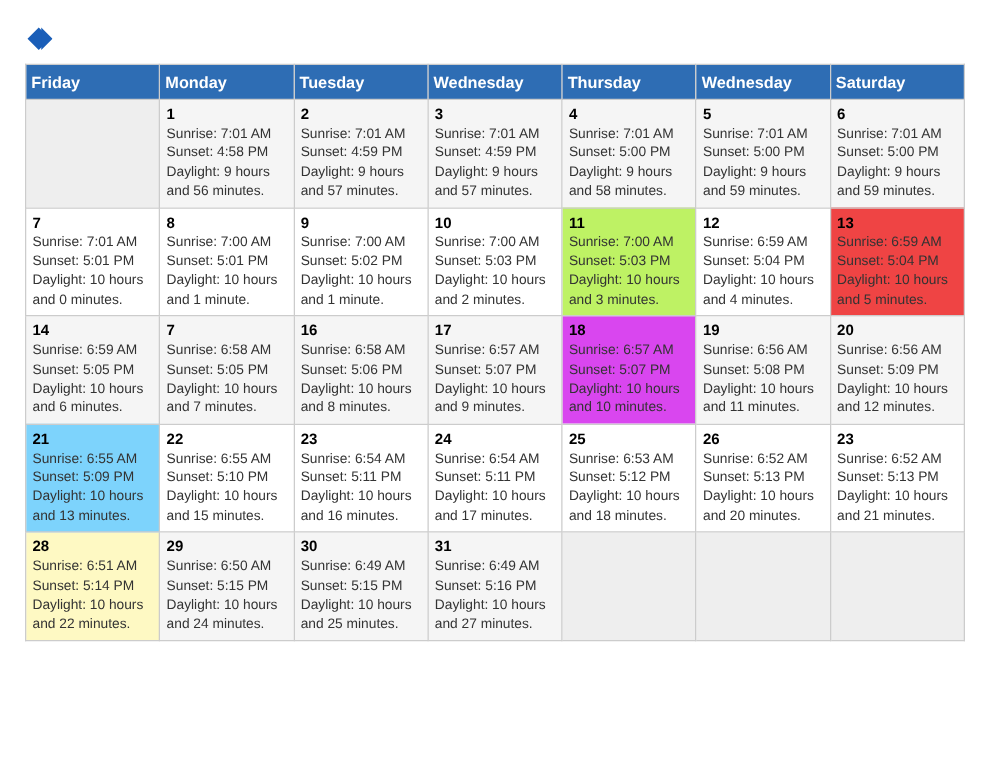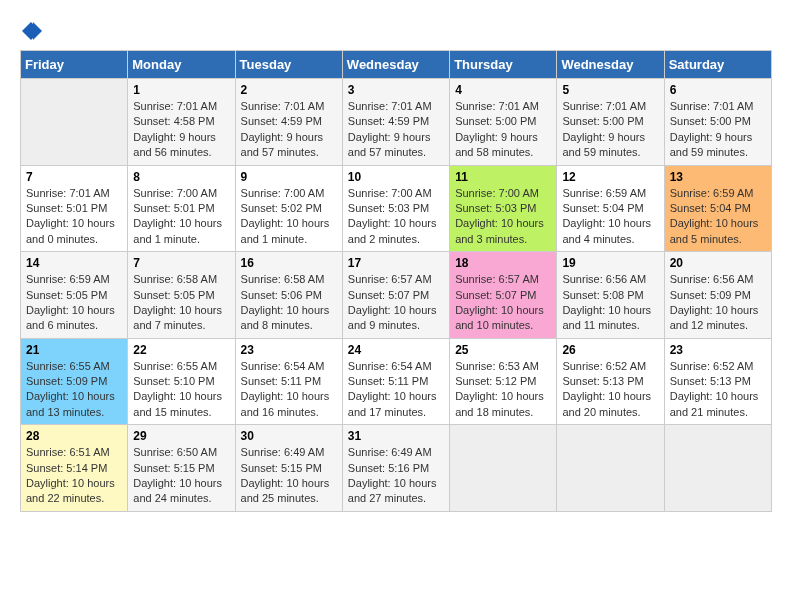"13" td { background: #fdba74 -> #ef4444 }
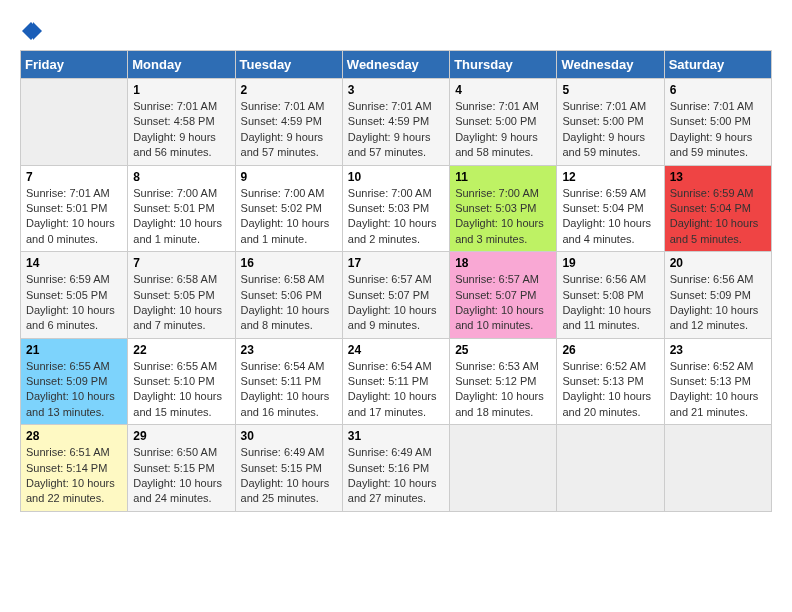"18" td { background: #f9a8d4 -> #d946ef }
